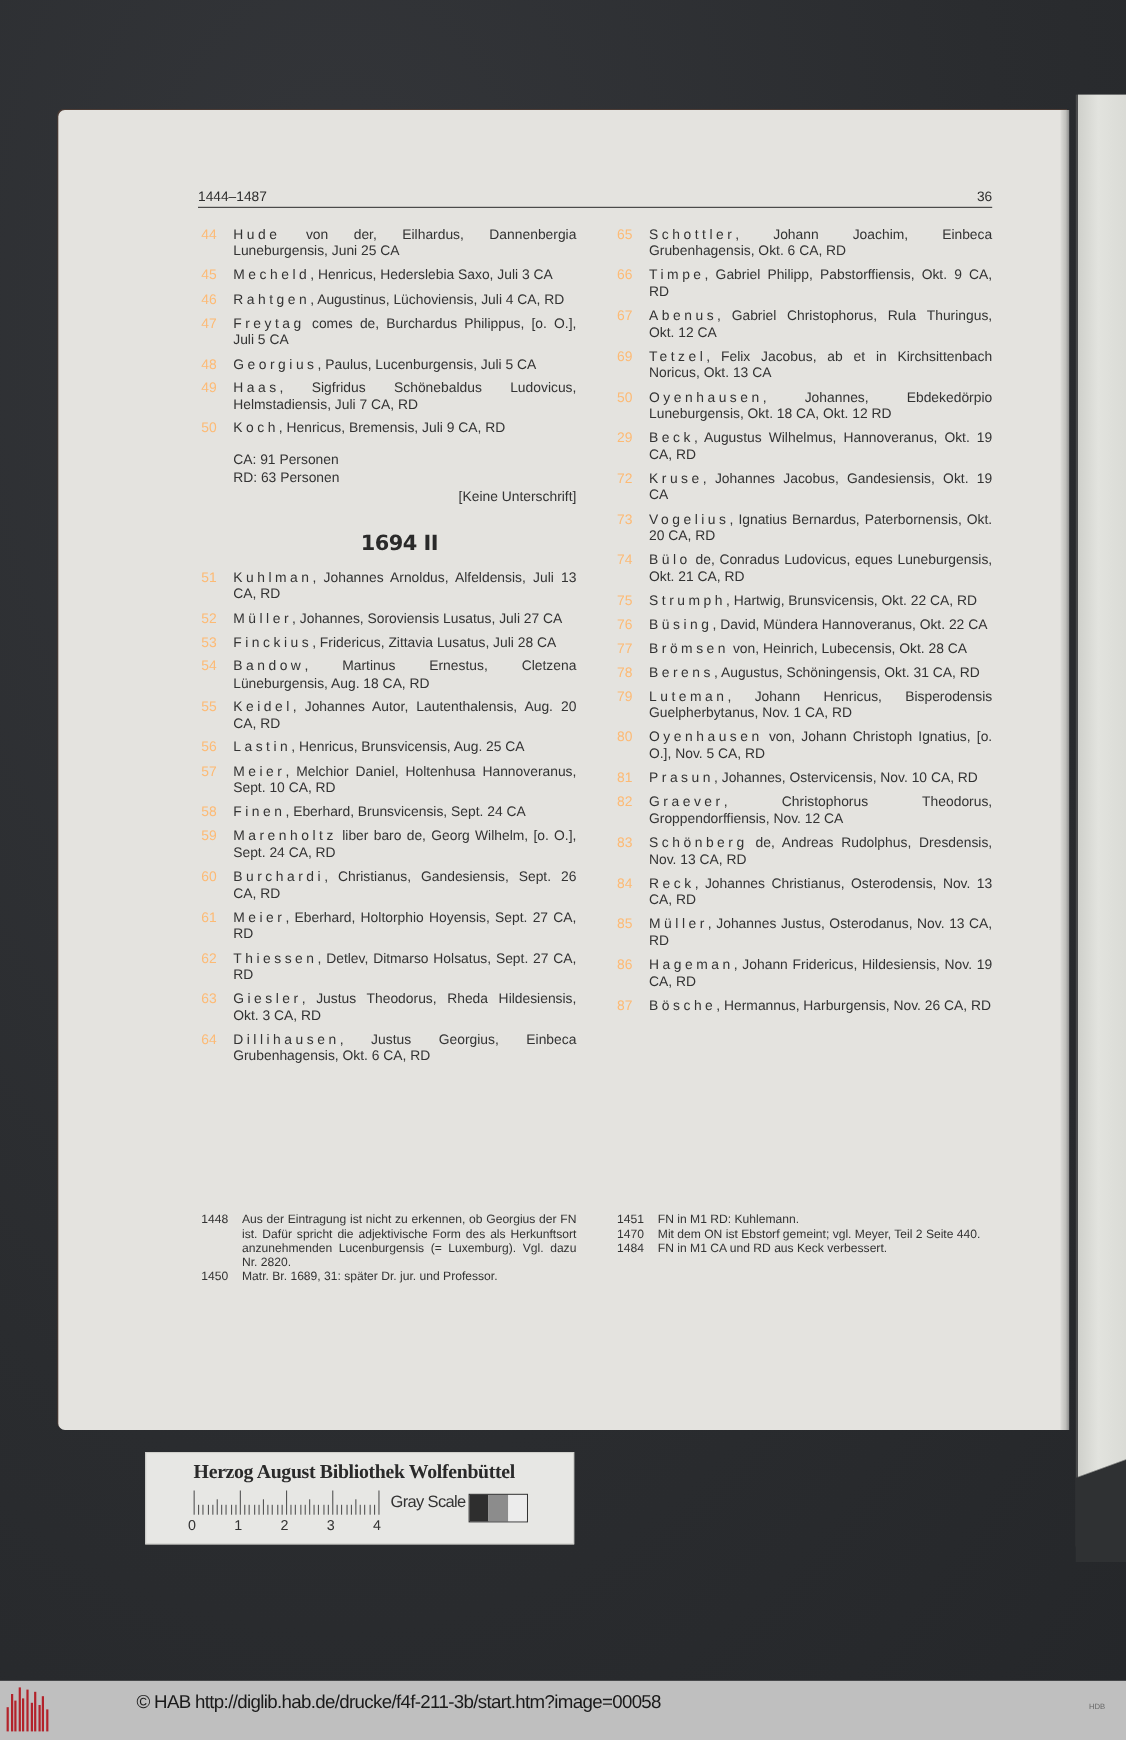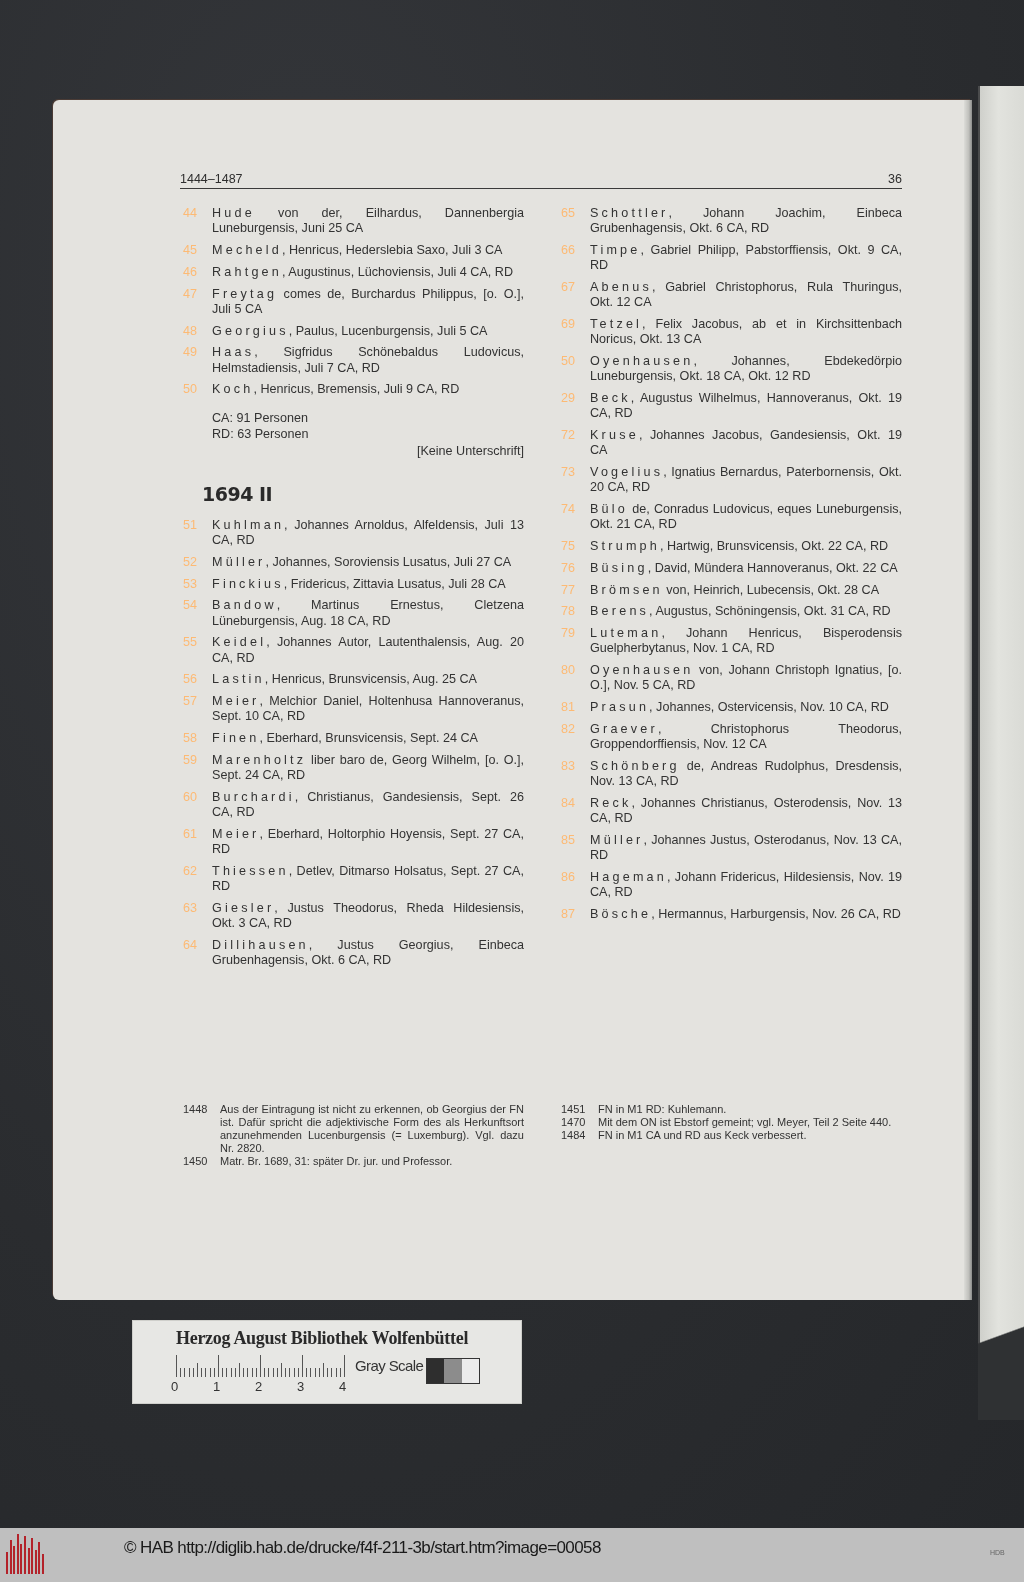"1694 II" .section-heading { text-align: none -> center }
